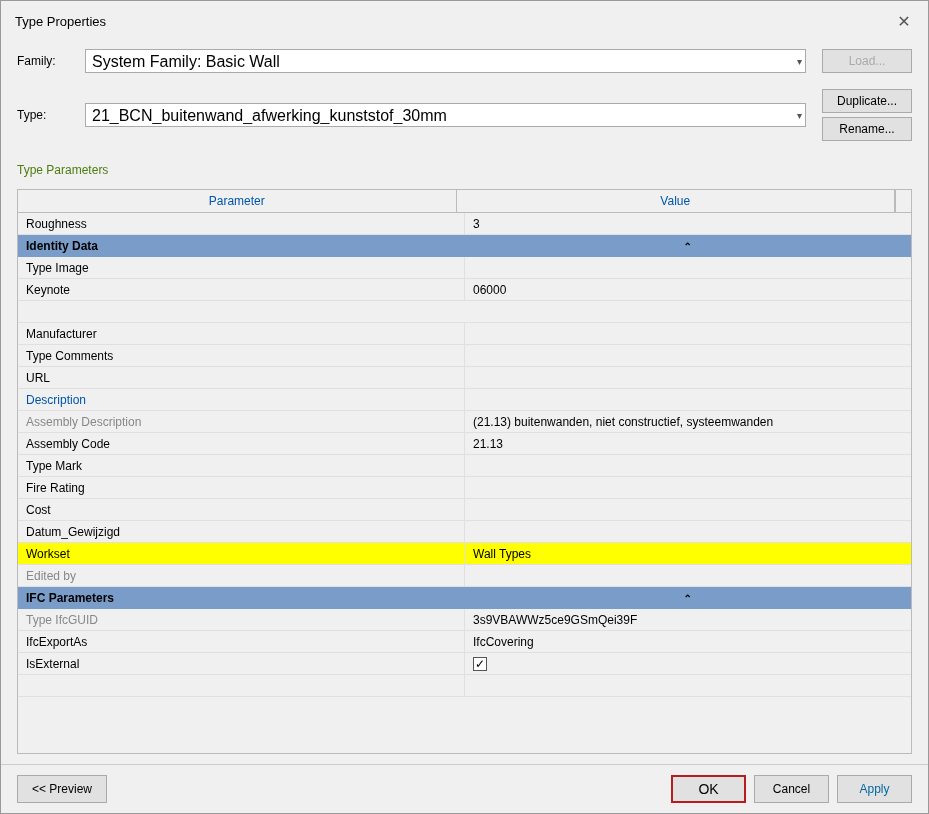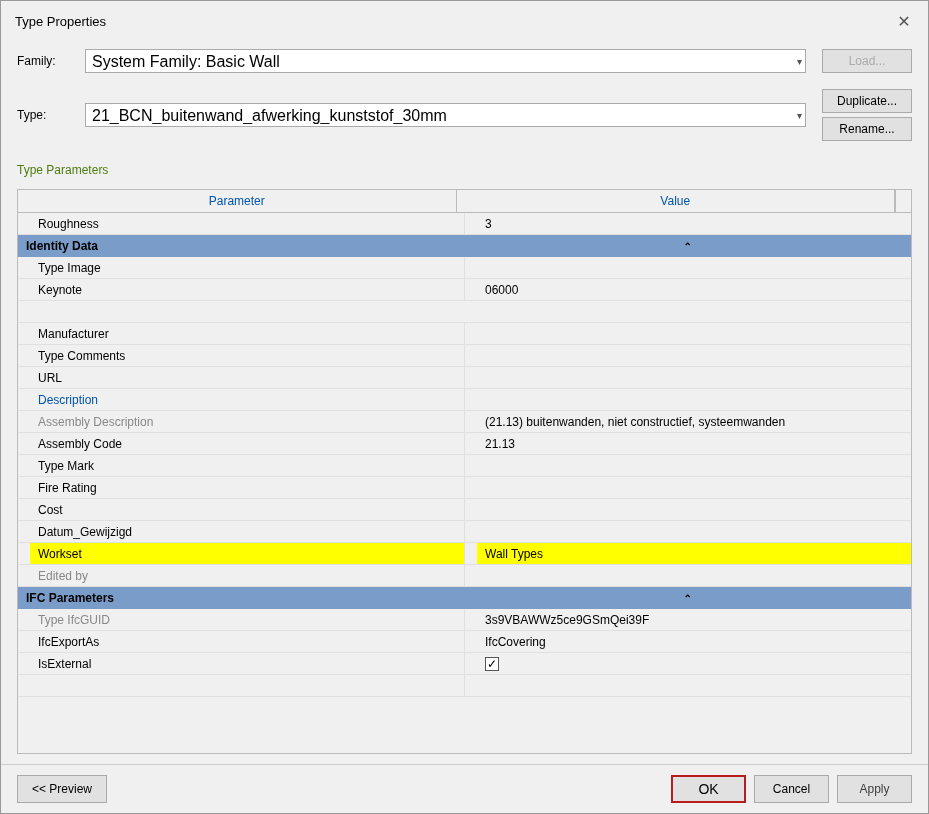"Roughness" .param-cell { margin-left: 12px -> none }
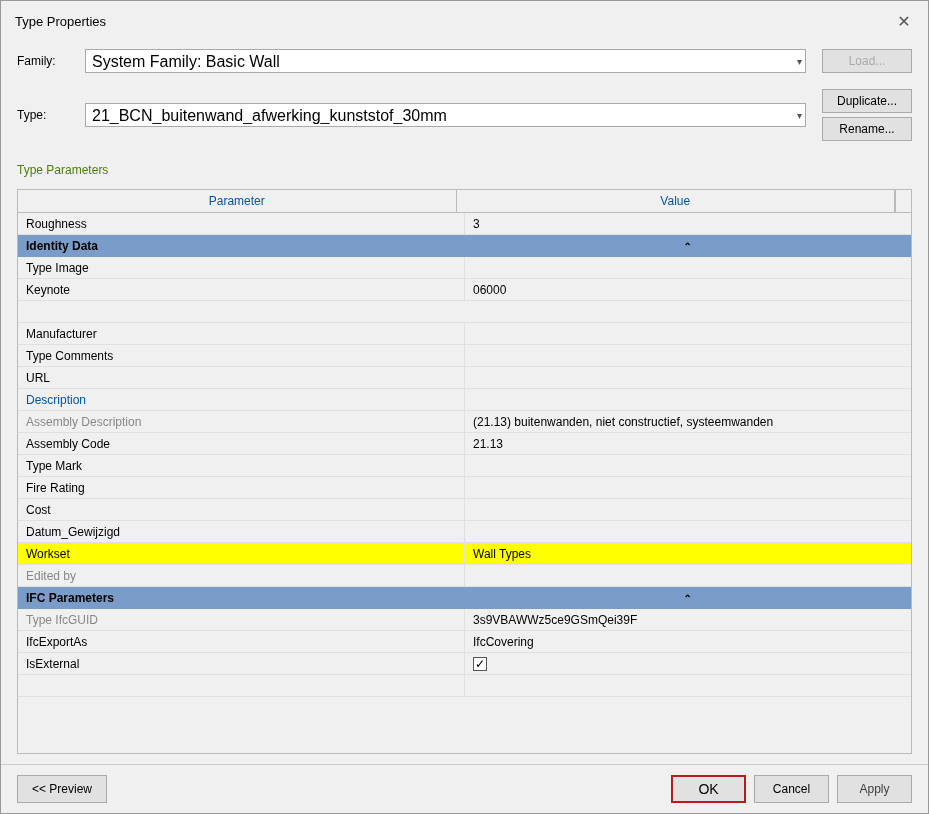"Apply" .btn-apply { color: #404040 -> #0369a1 }
